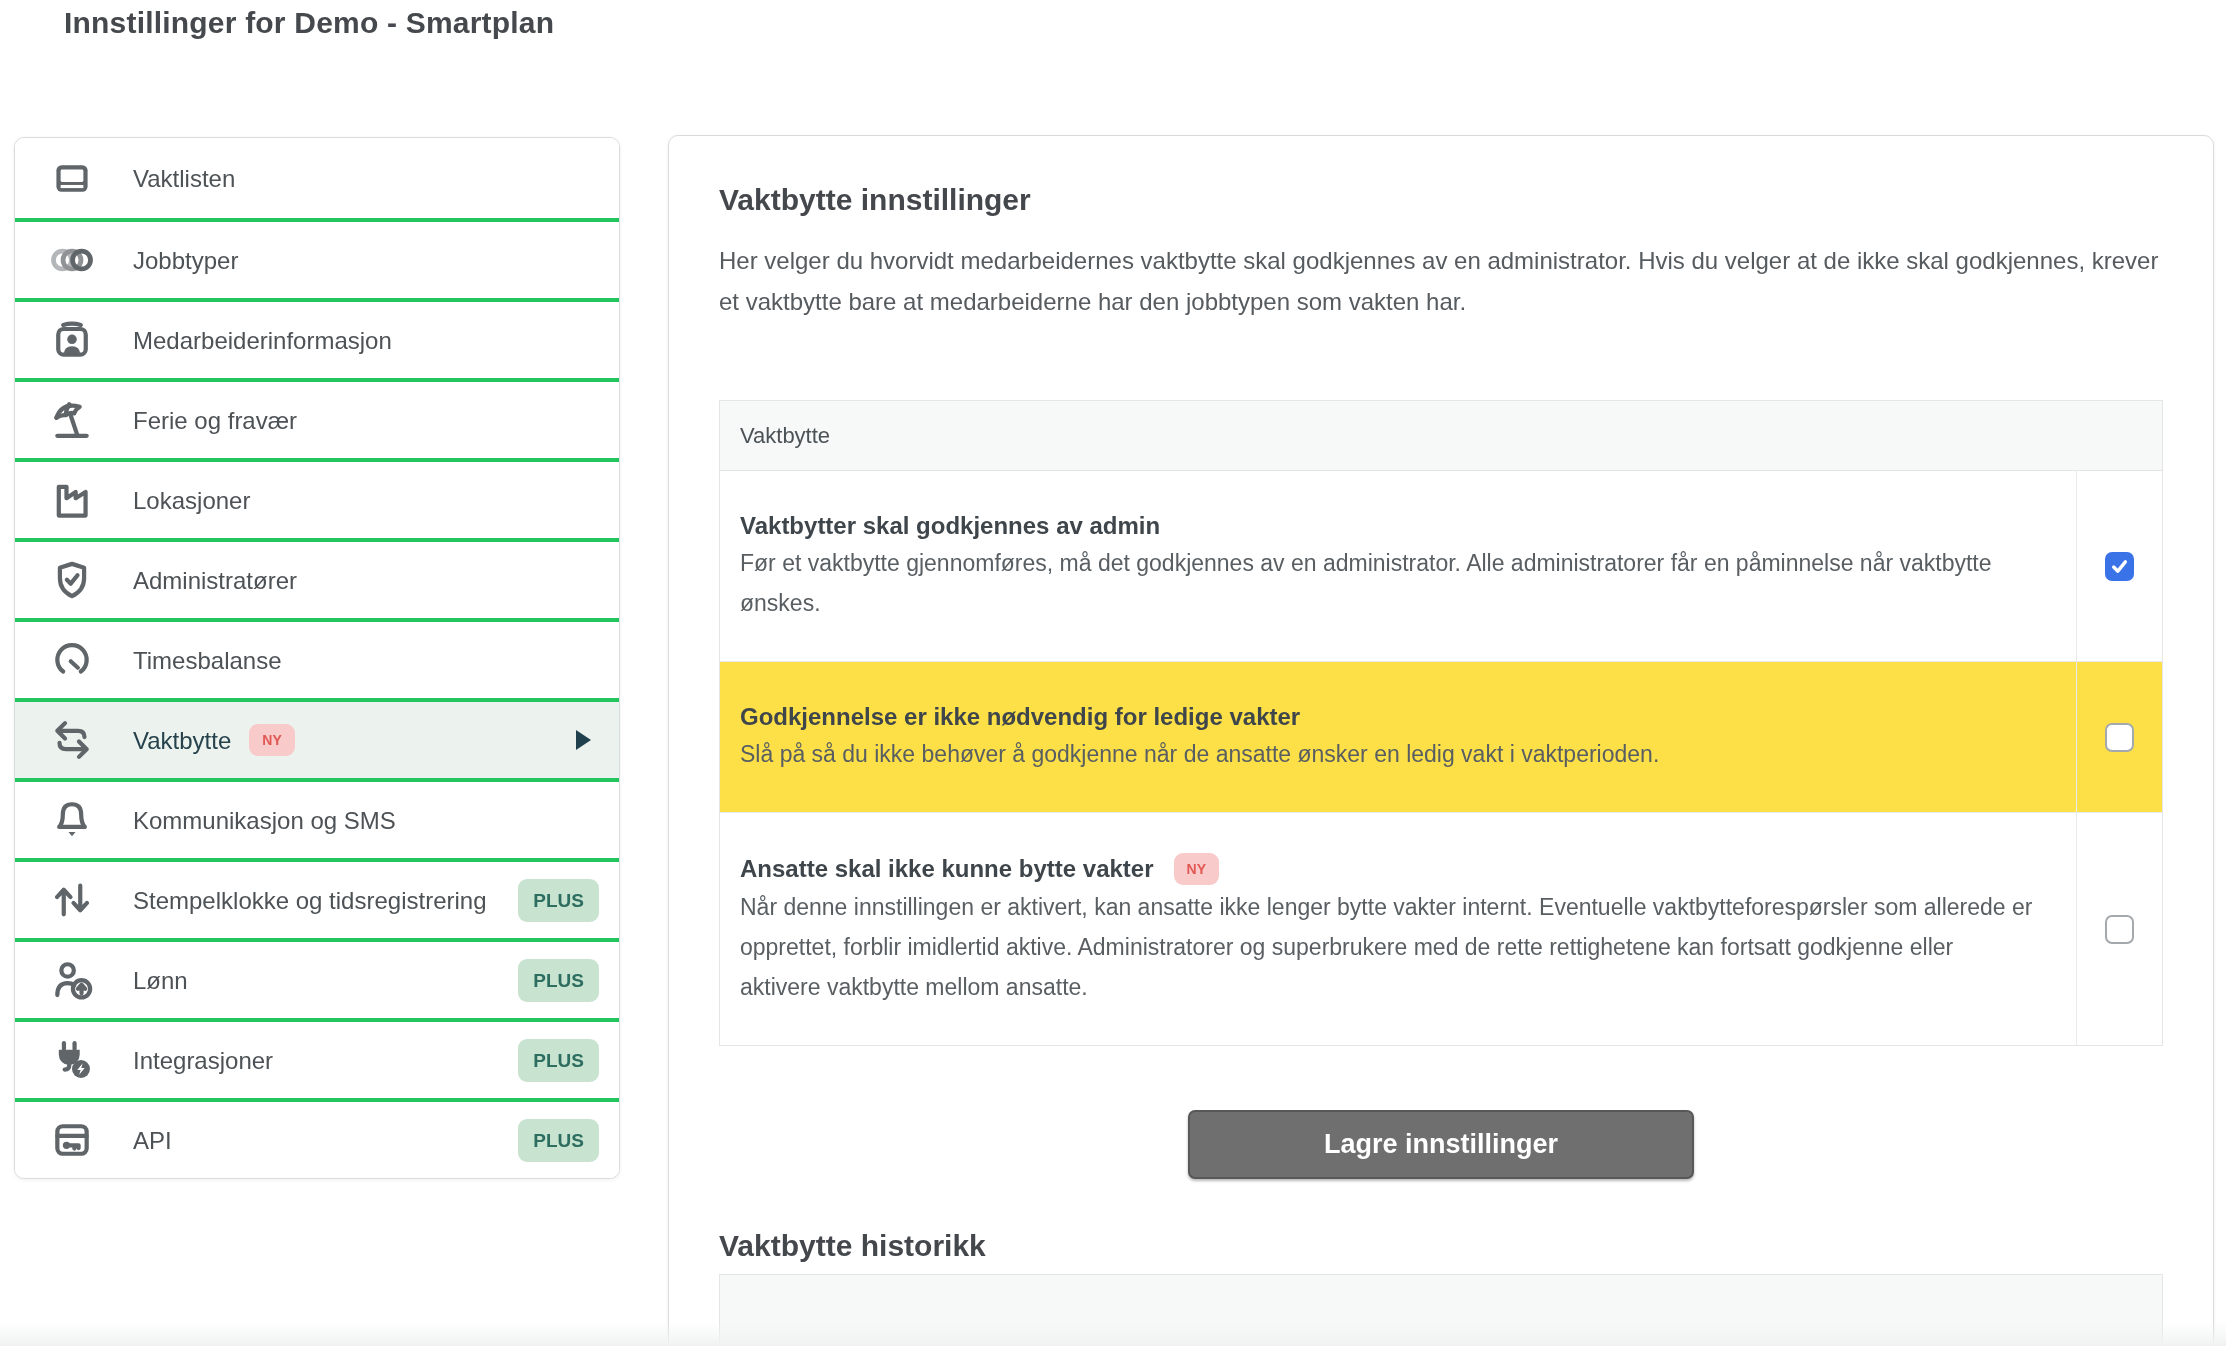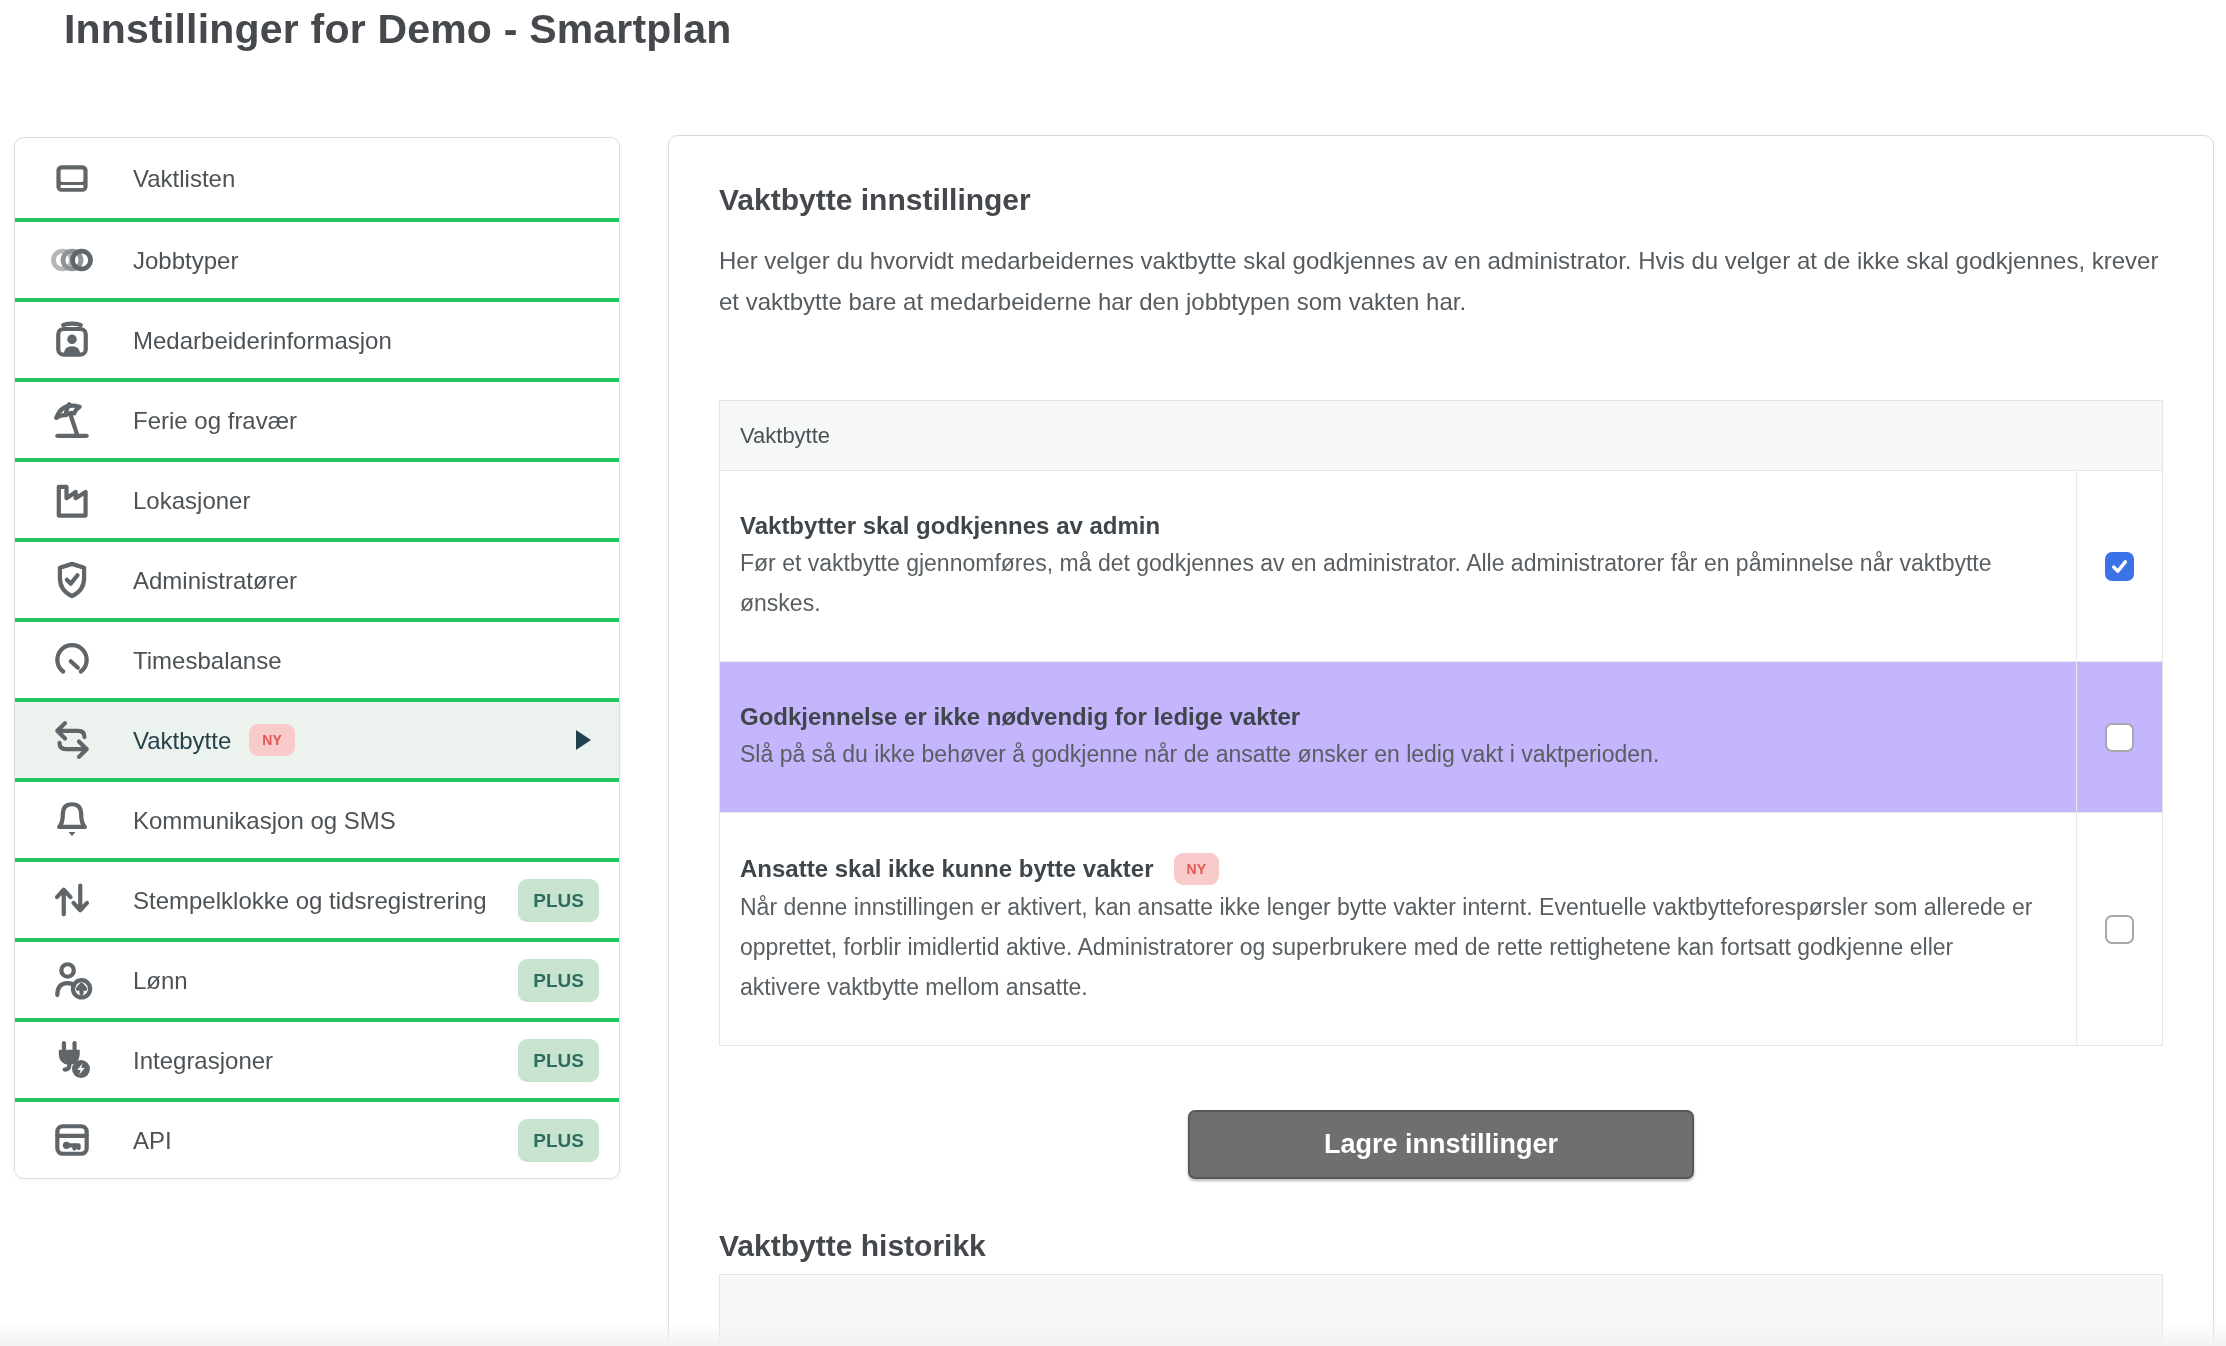"Innstillinger for Demo - Smartplan" .page-title { font-size: 41px -> 30px }
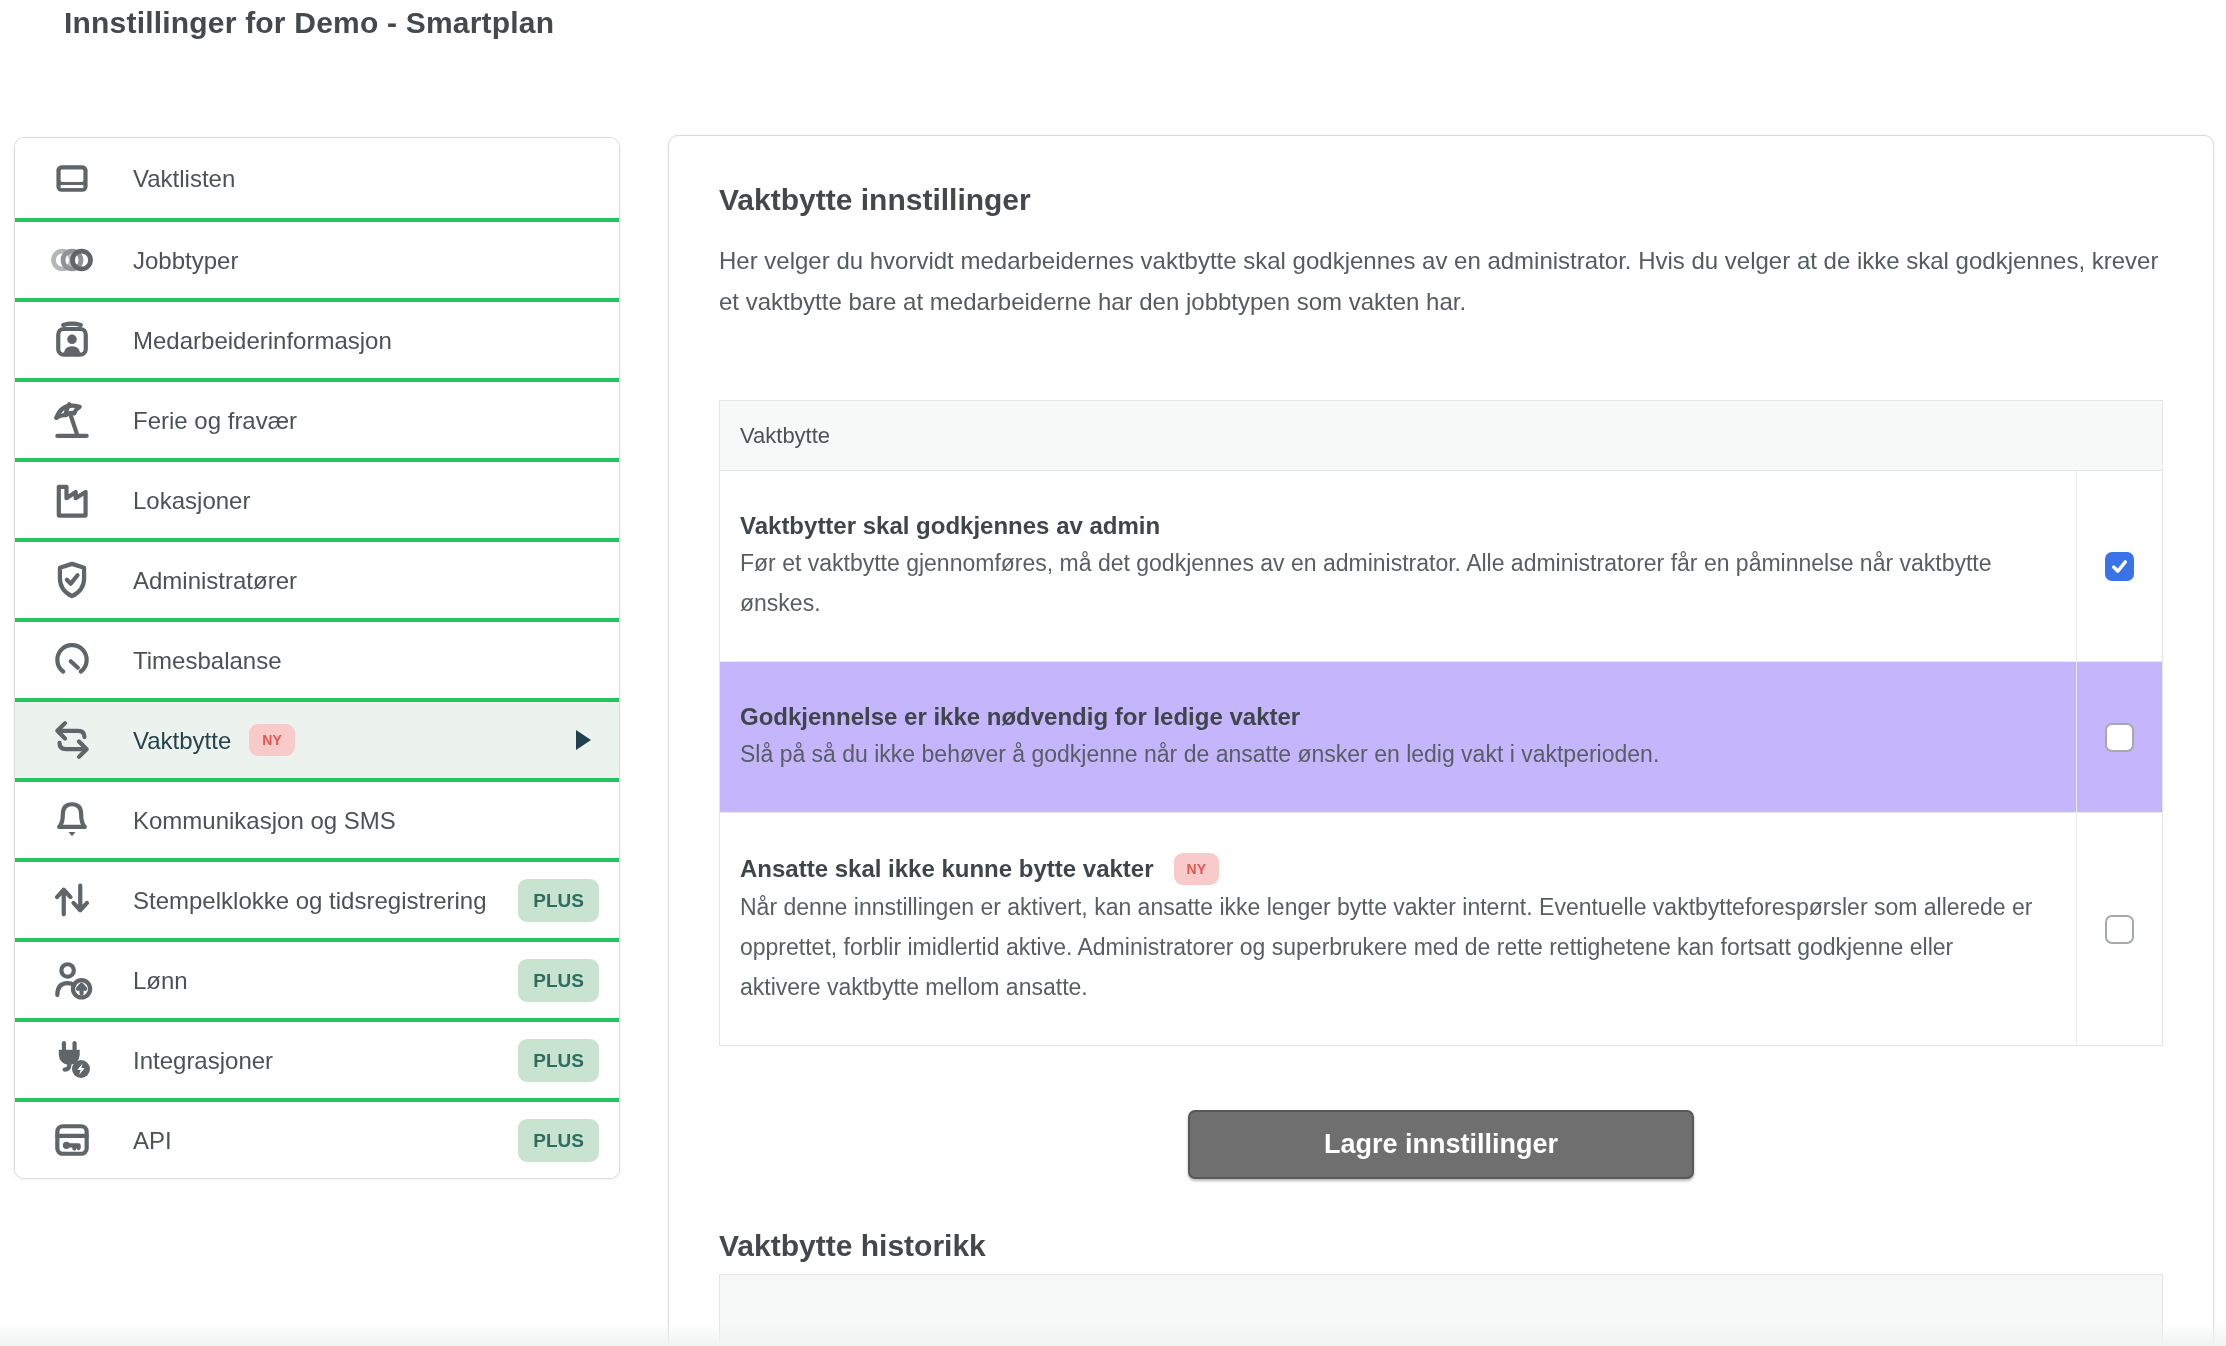"Godkjennelse er ikke nødvendig for" .t-row.striped { background: #c4b5fd -> #fde047 }
